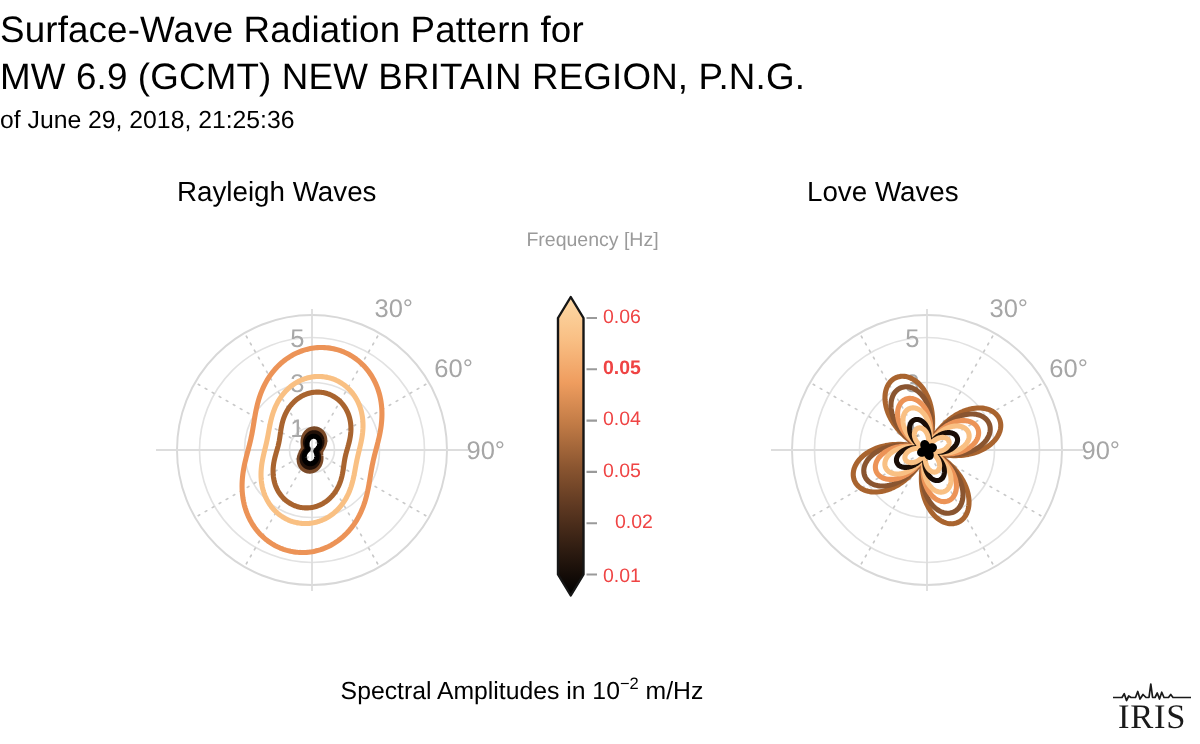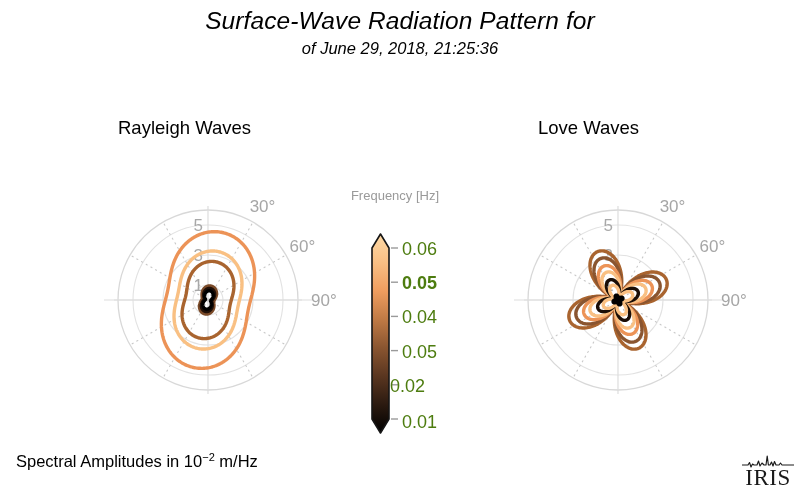"Surface-Wave Radiation Pattern for" .title-block { font-style: italic -> none; text-align: center -> none }
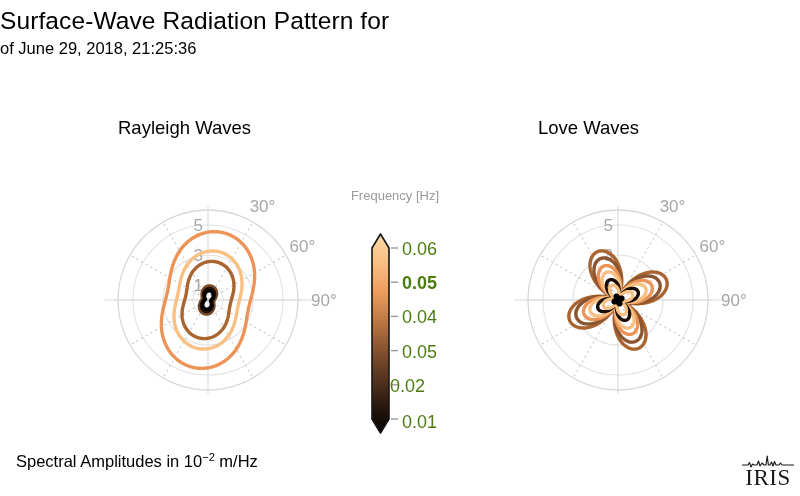"MW 6.9 (GCMT) NEW BRITAIN" div.title-l2 { html: none -> <div>MW 6.9 (GCMT) NEW BRITAIN REGION, P.N.G.</div> }
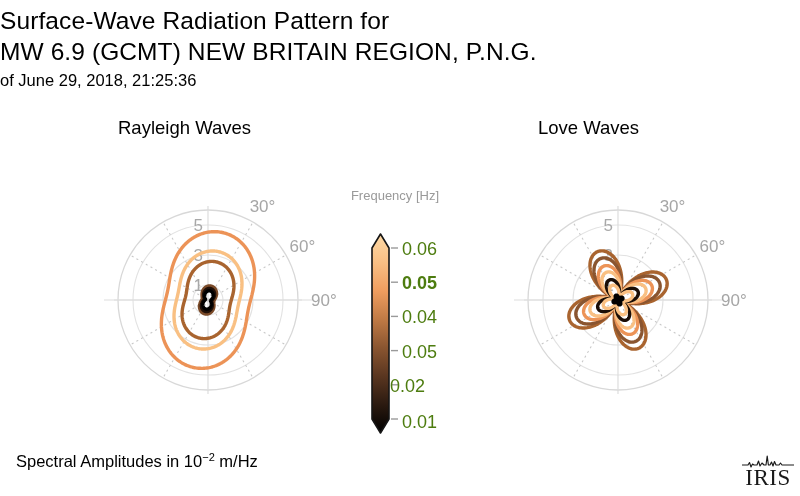"Frequency [Hz]" #colorbar-group { margin-top: 36px -> none }
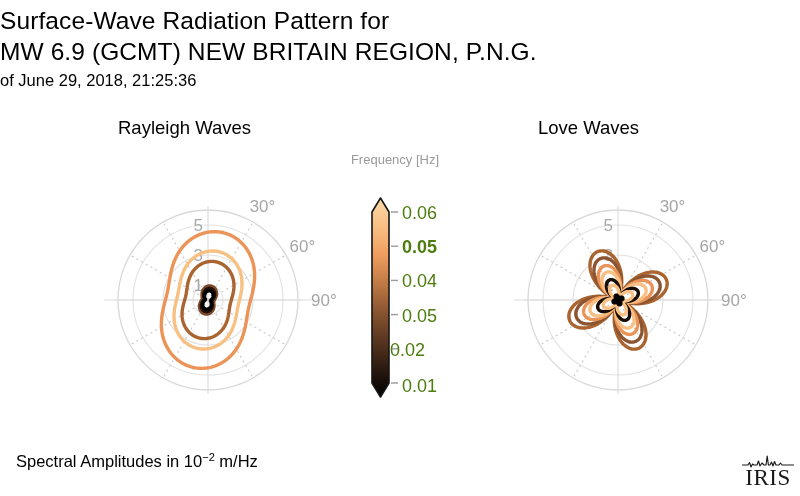"0.06" .cb-ticklabel { color: #4d7c0f -> #ef4444; font-size: 18px -> 13px }
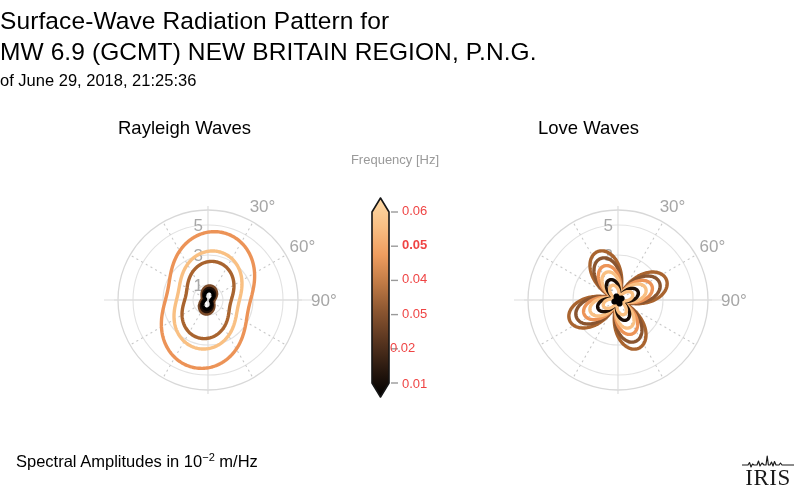"0.02" div.cb-ticklabel { left: 60px -> 80px }
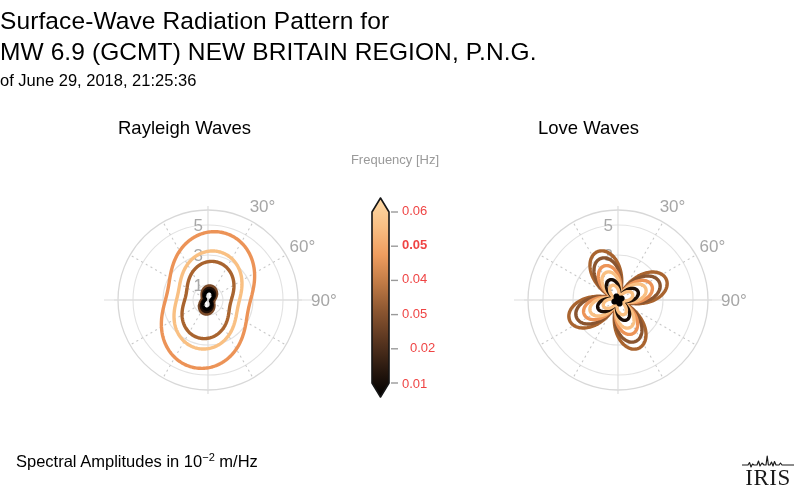"Spectral Amplitudes in 10−2 m/Hz" .caption { left: 16px -> 4px; text-align: none -> center }
